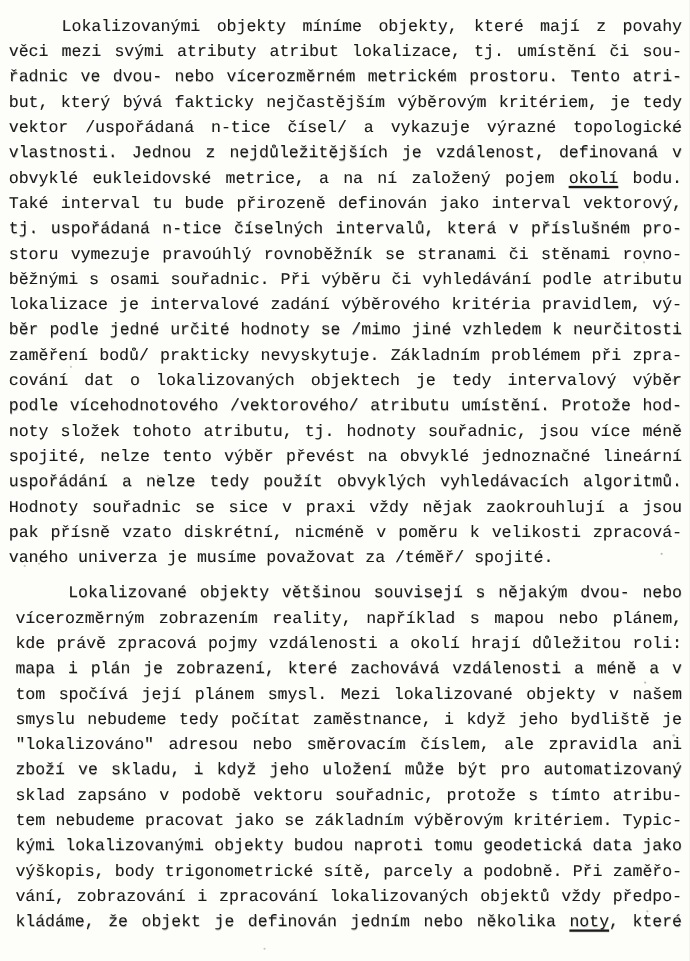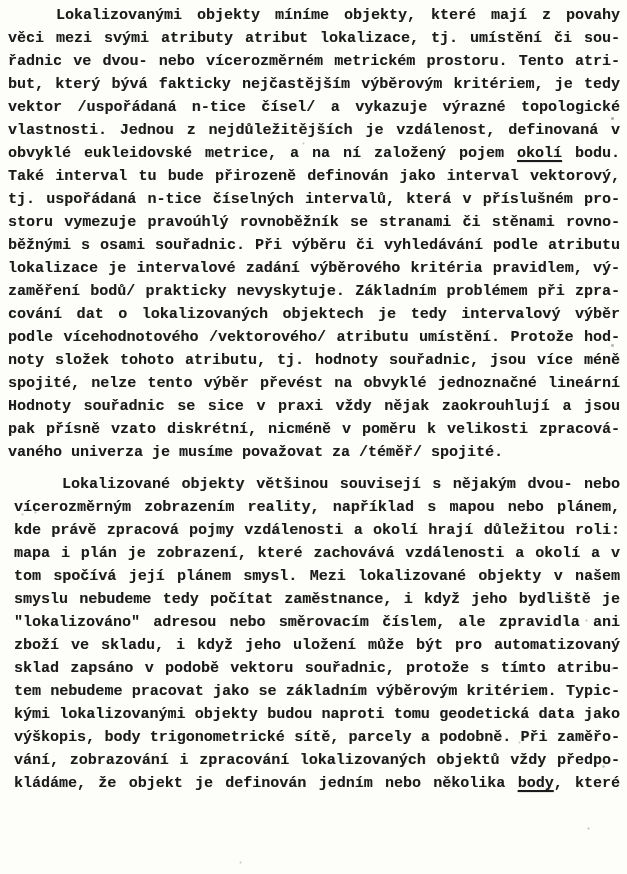"Lokalizovanými objekty míníme objekty," .page { font-weight: 700 -> 400; padding: 4px 7px 0 8px -> 13px 7px 0 8px }
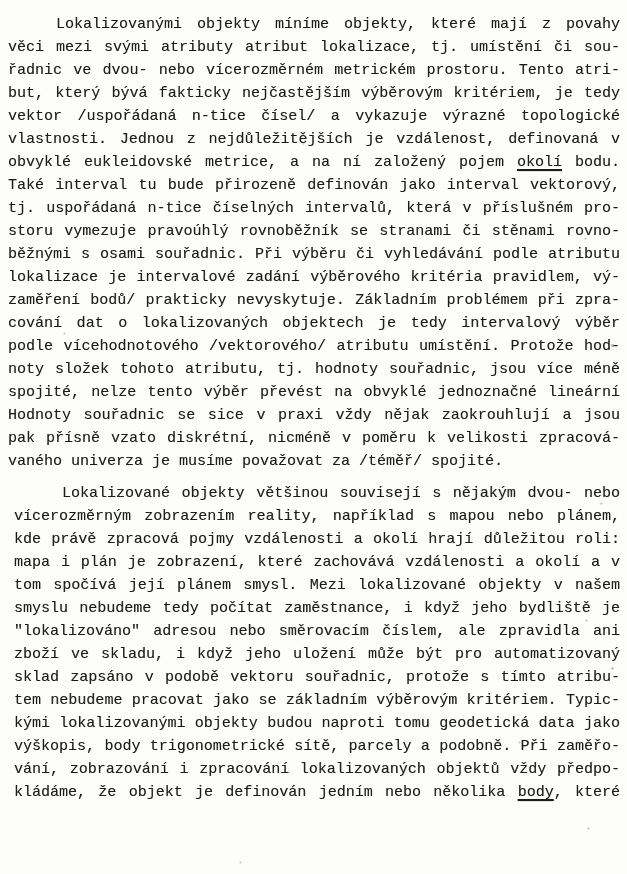"běr podle jedné určité hodnoty" div.line { html: none -> <div>běr podle jedné určité hodnoty se /mimo jiné vzhledem k neurčitosti</div> }
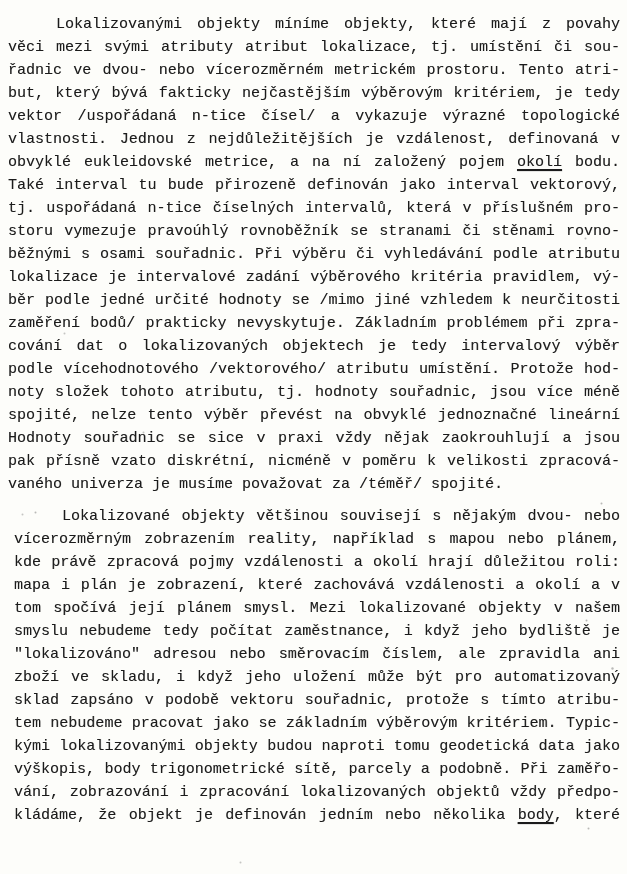"uspořádání a nelze tedy použít" div.line { html: none -> <div>uspořádání a nelze tedy použít obvyklých vyhledávacích algoritmů.</div> }
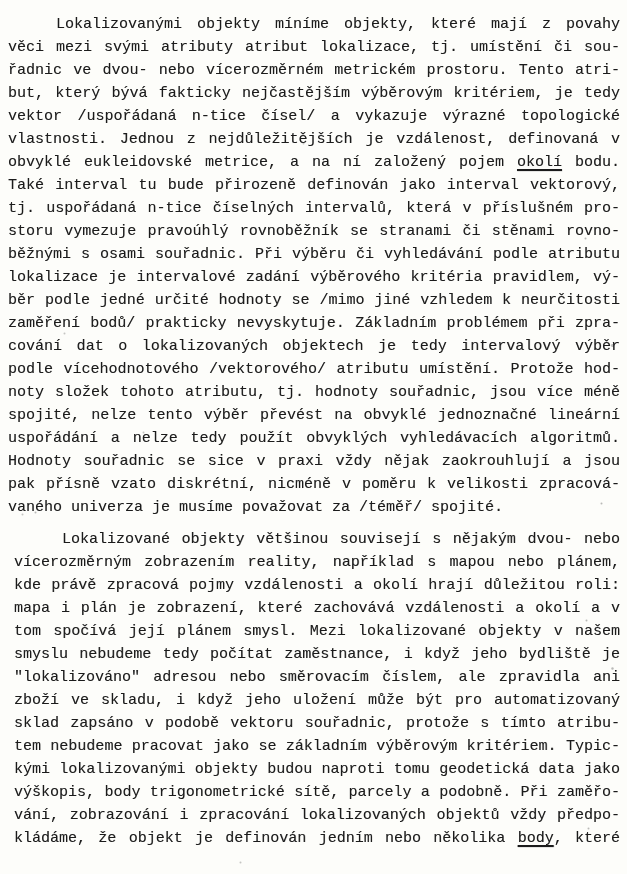"mapa i plán je zobrazení," div.line { text: okolí -> méně }
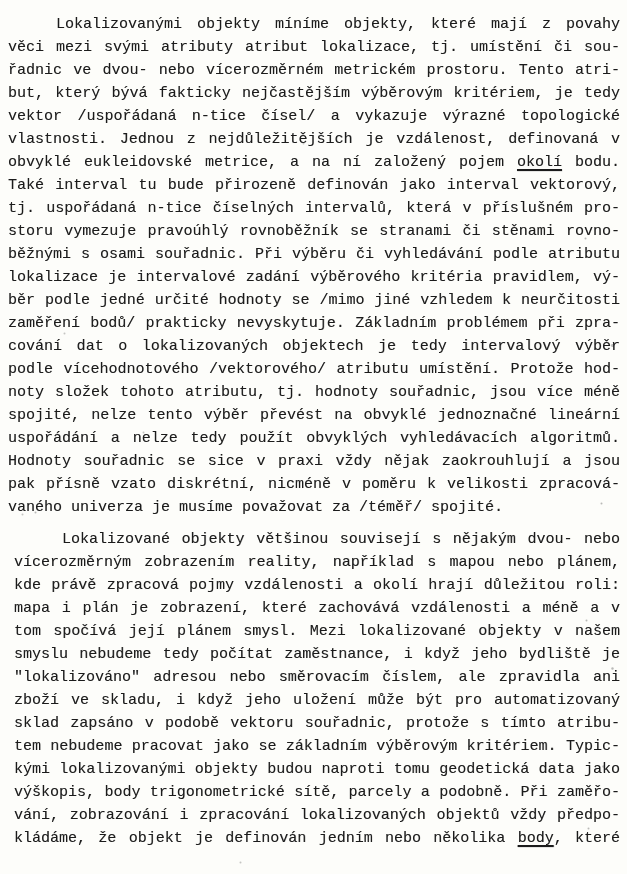"body" u { text: body -> noty }
